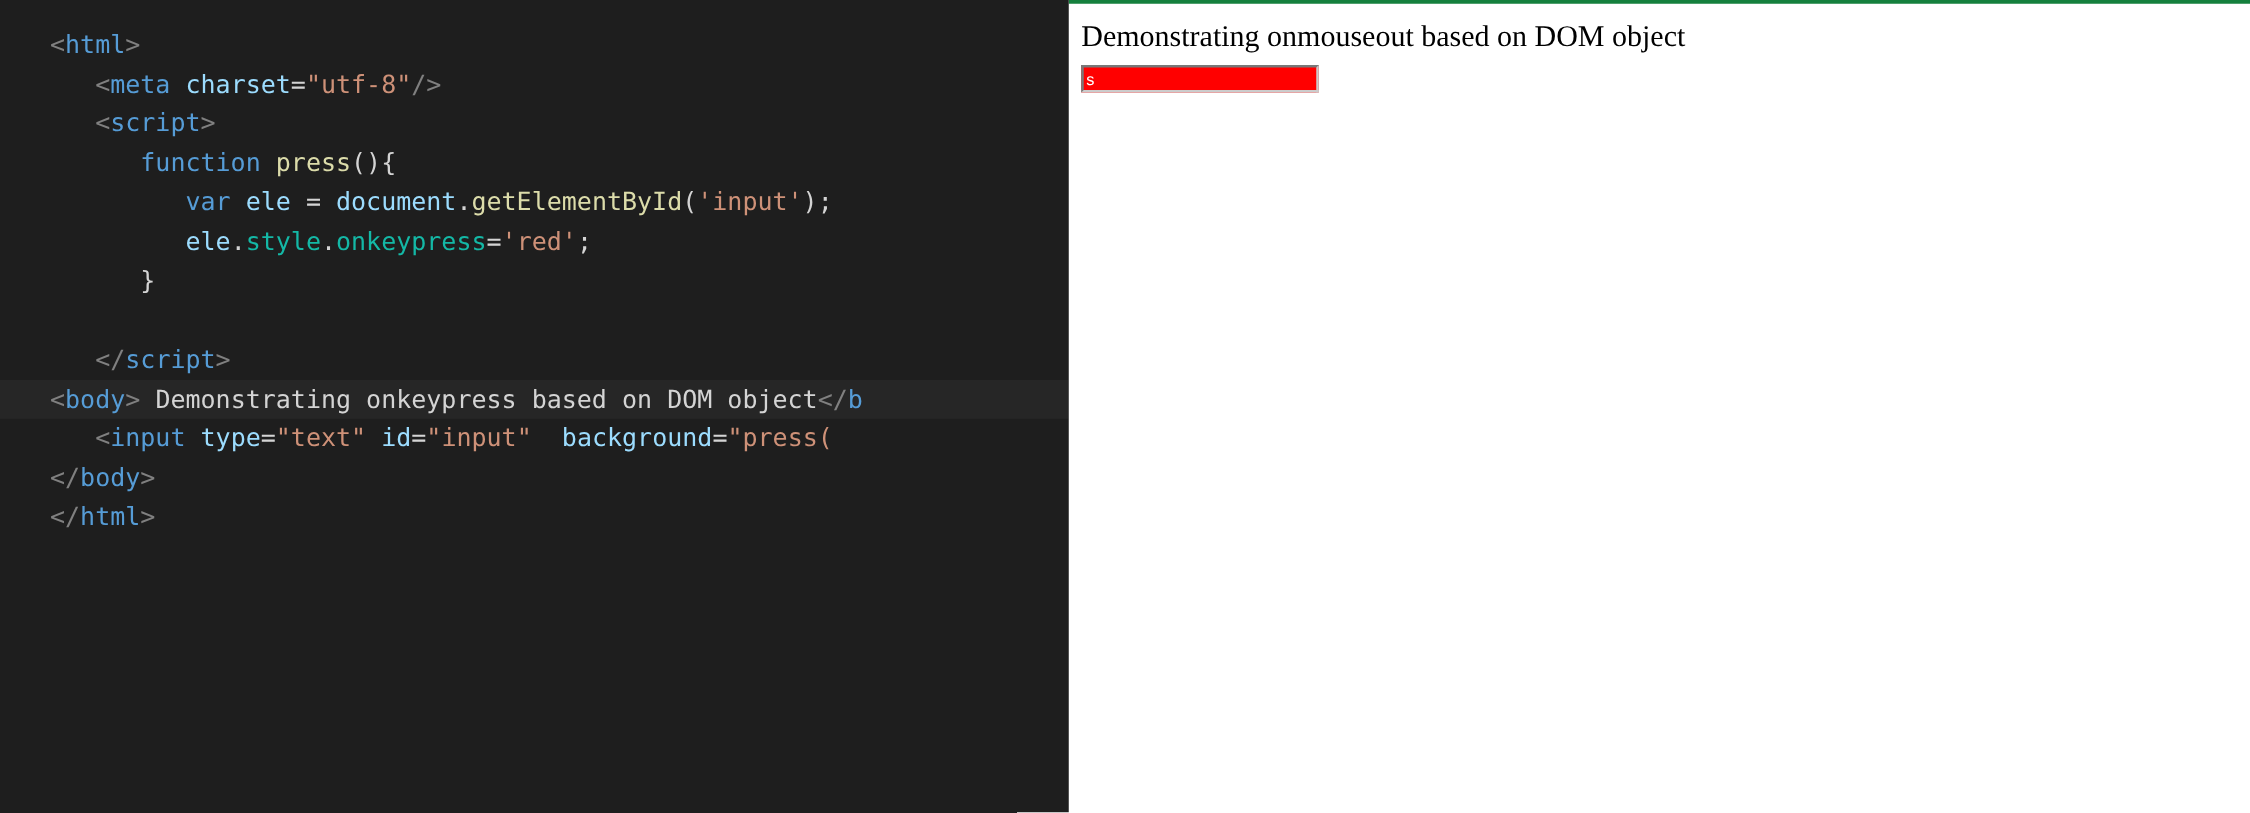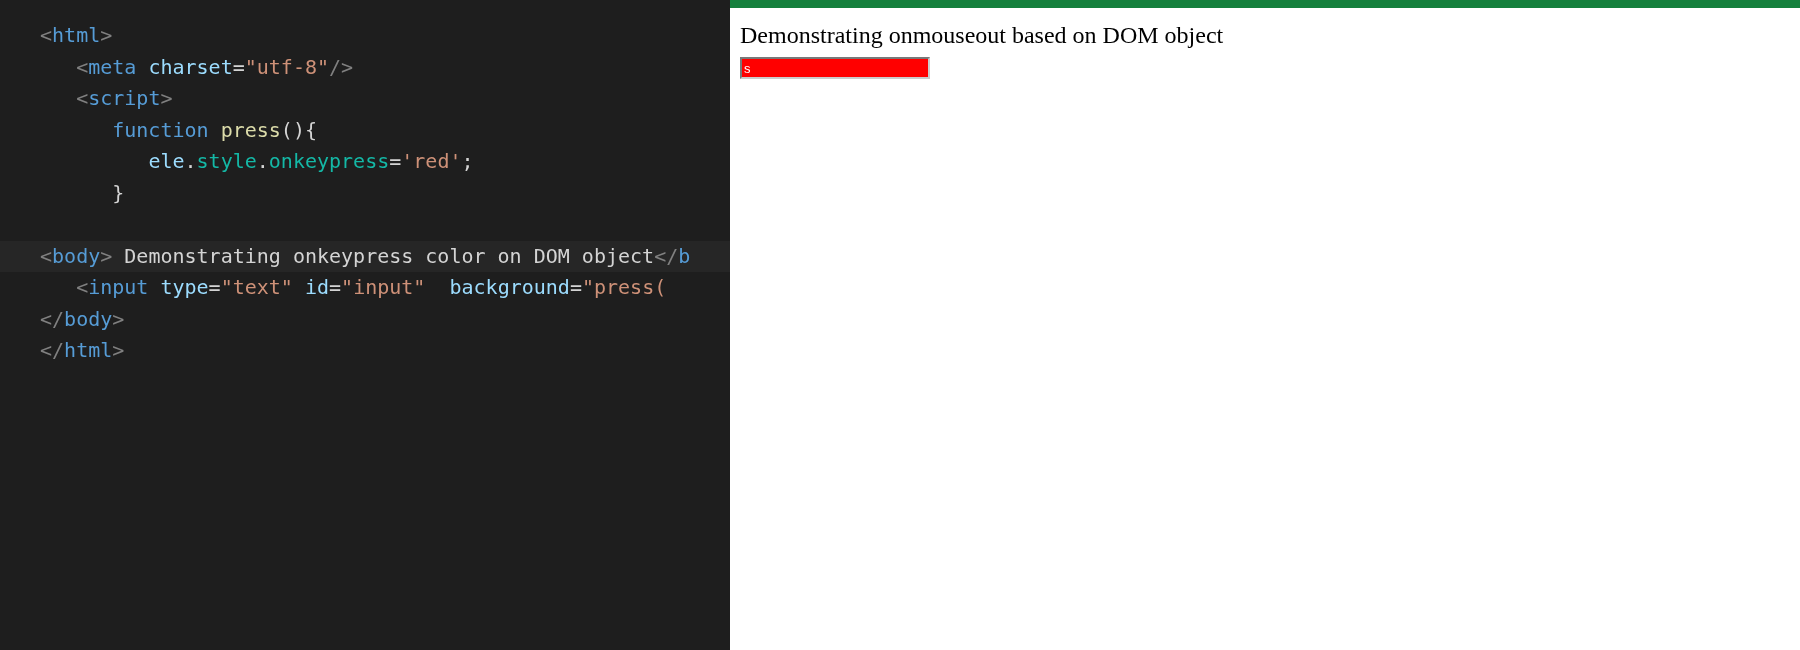"<html>" .editor-pane { width: 730px -> 855px }
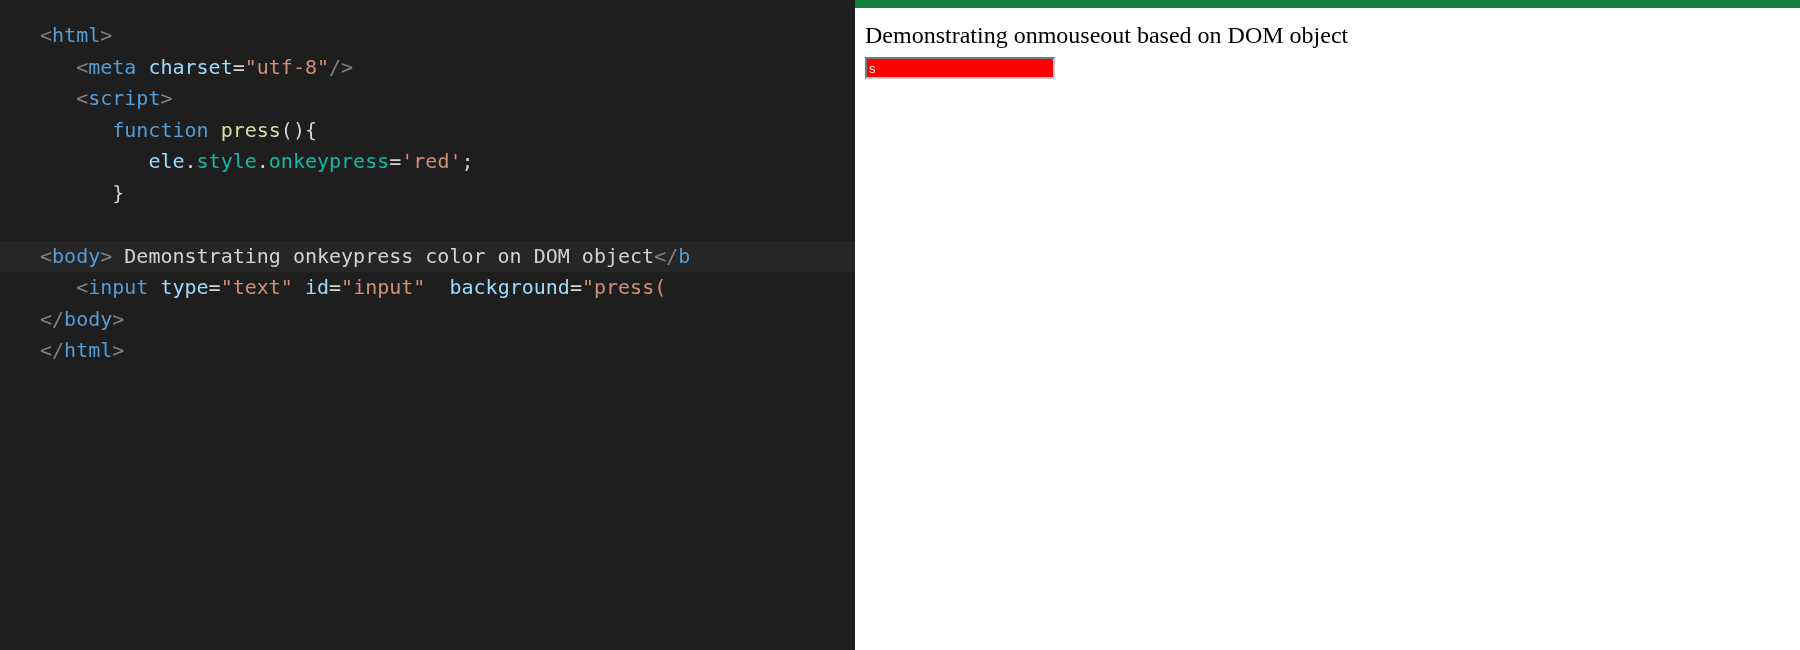"Demonstrating onmouseout based on DOM" .preview-pane { border-top: 8px solid #15803d -> 3px solid #15803d }
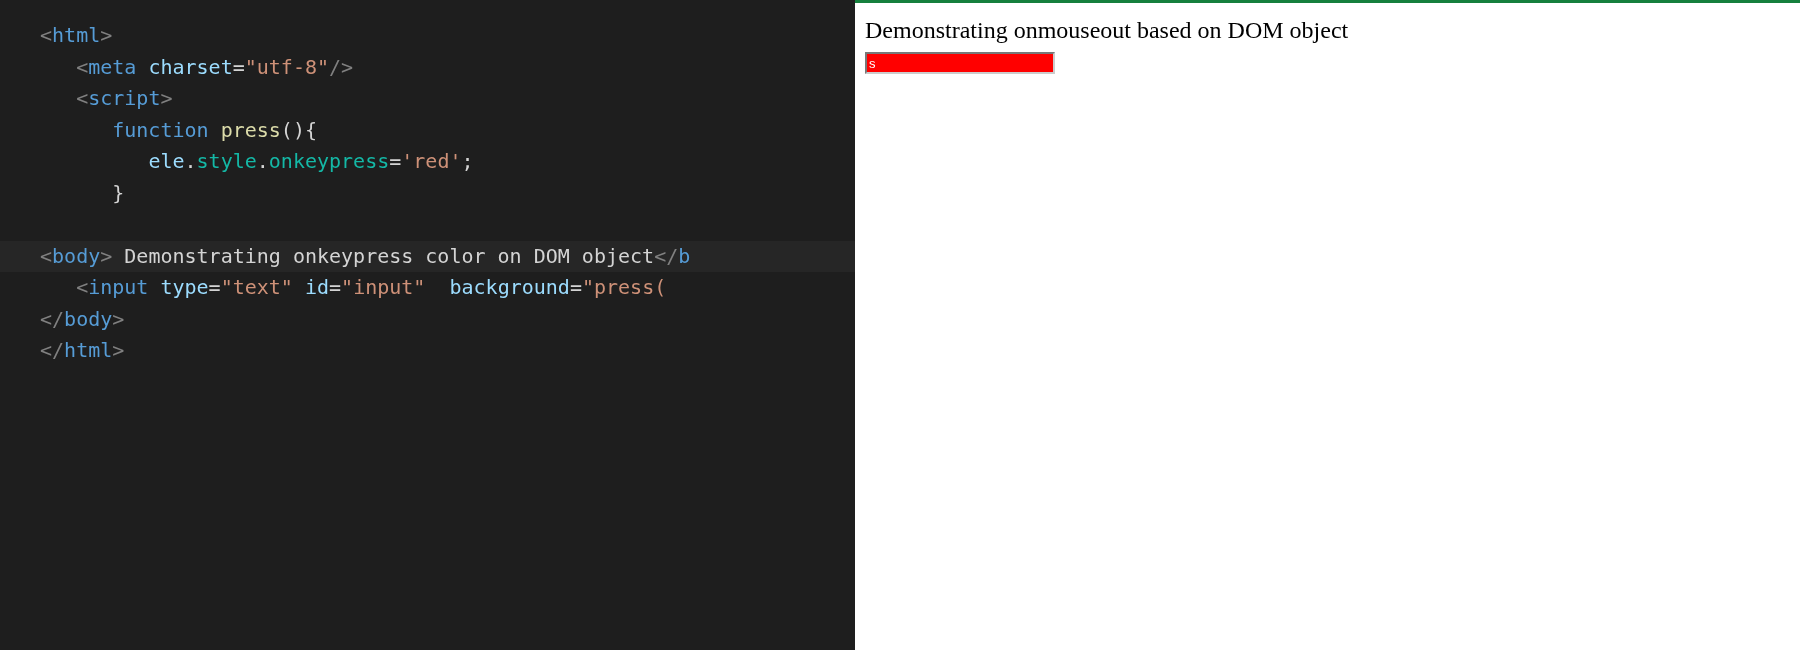"var ele =" div.code-line { html: none -> <div> <span>var</span> <span>ele</span><span> = </span><span>document</span><span>.</span><span>getElementById</span><span>(</span><span>'input'</span><span>);</span></div> }
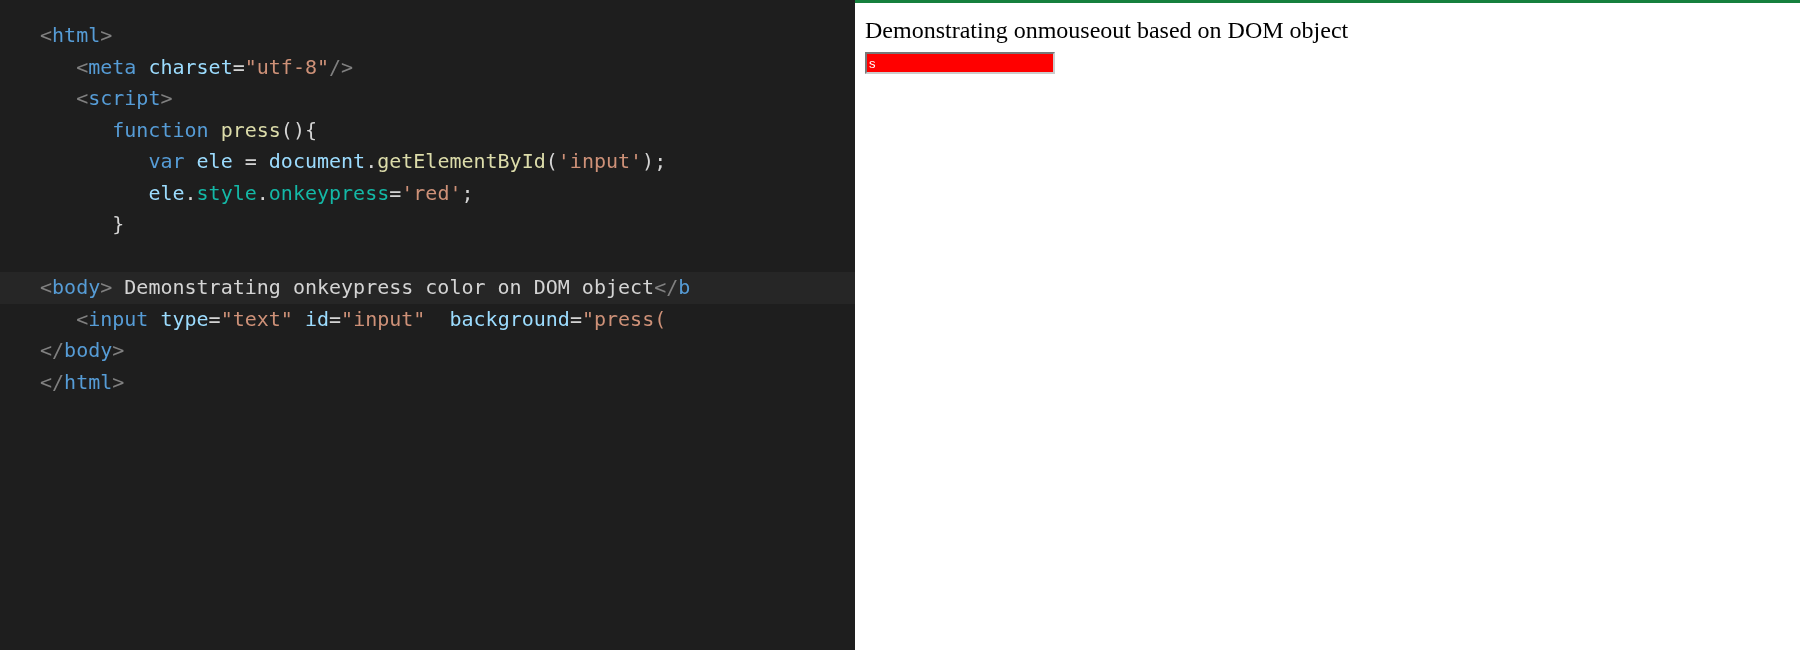"</script>" div.code-line { html: none -> <div> <span>&lt;/</span><span>script</span><span>&gt;</span></div> }
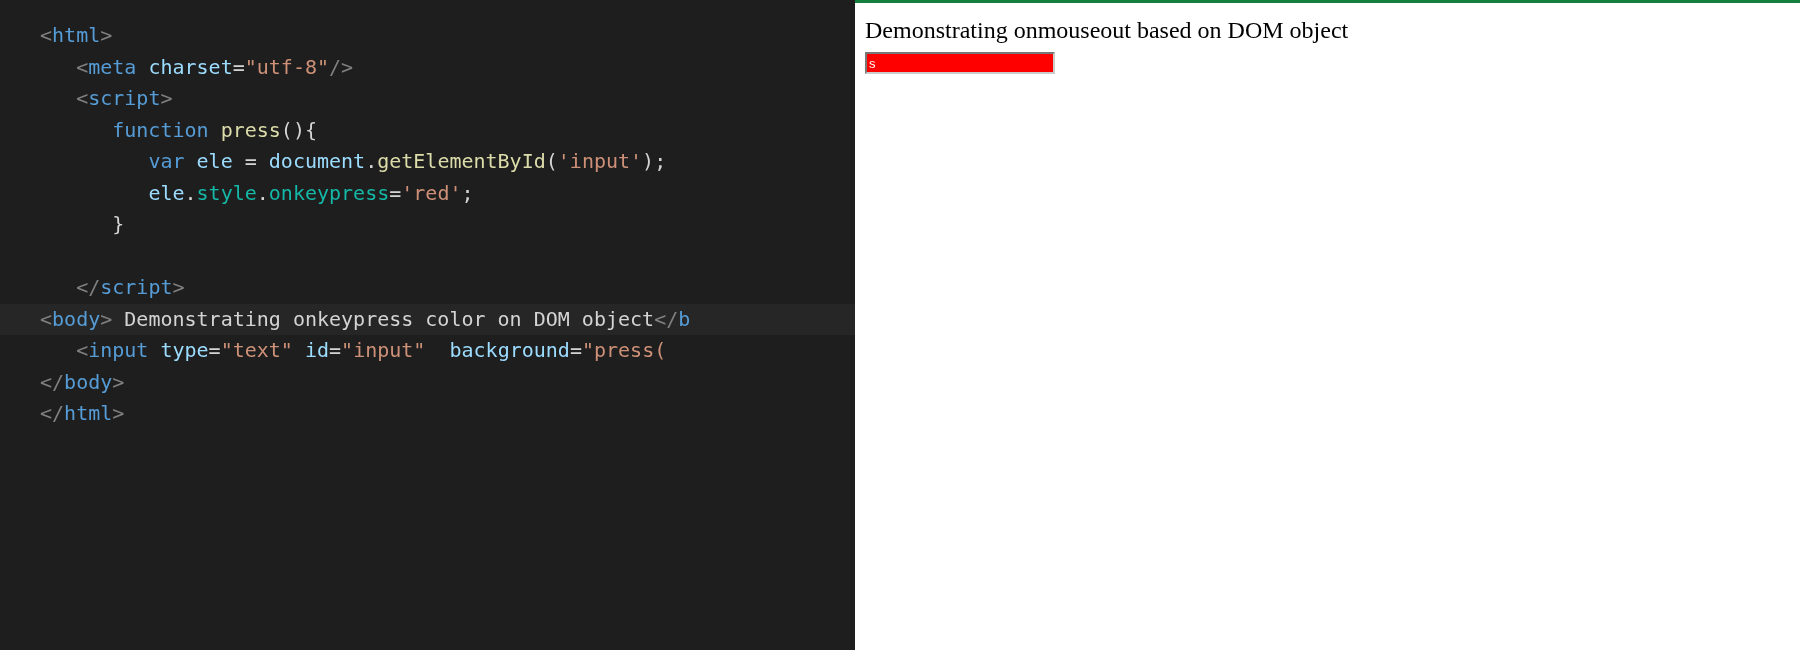"Demonstrating onkeypress color on DOM" span.text { text: color -> based }
